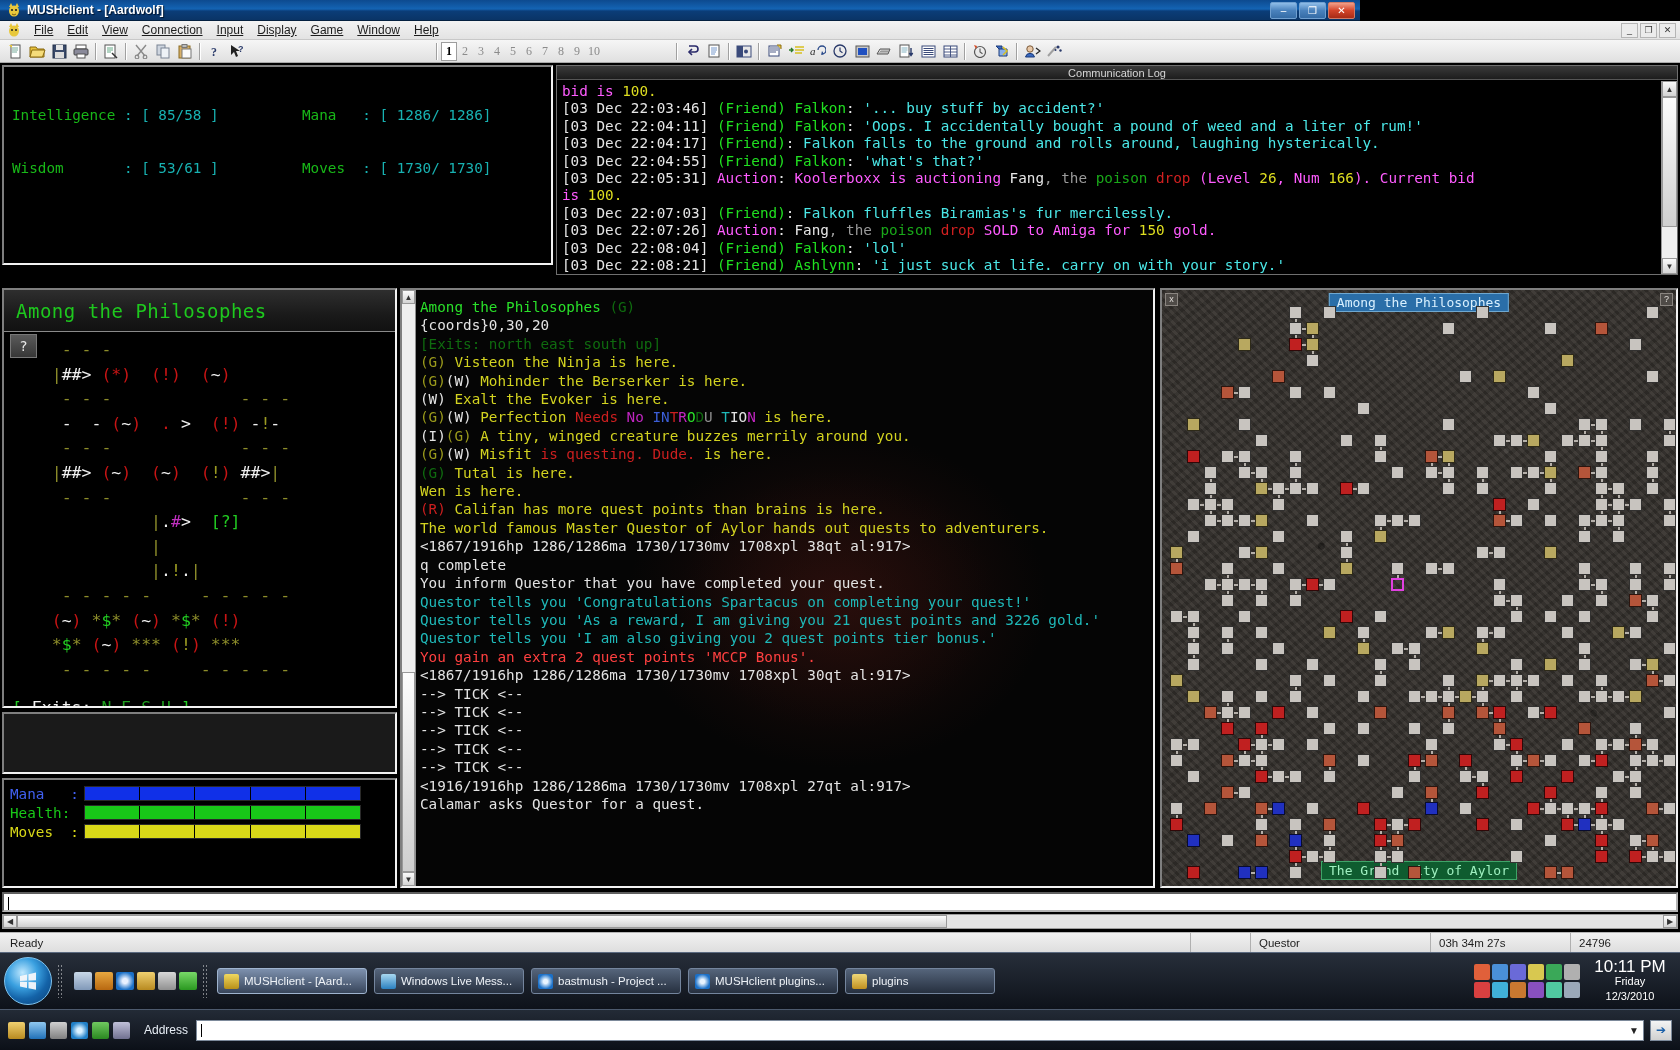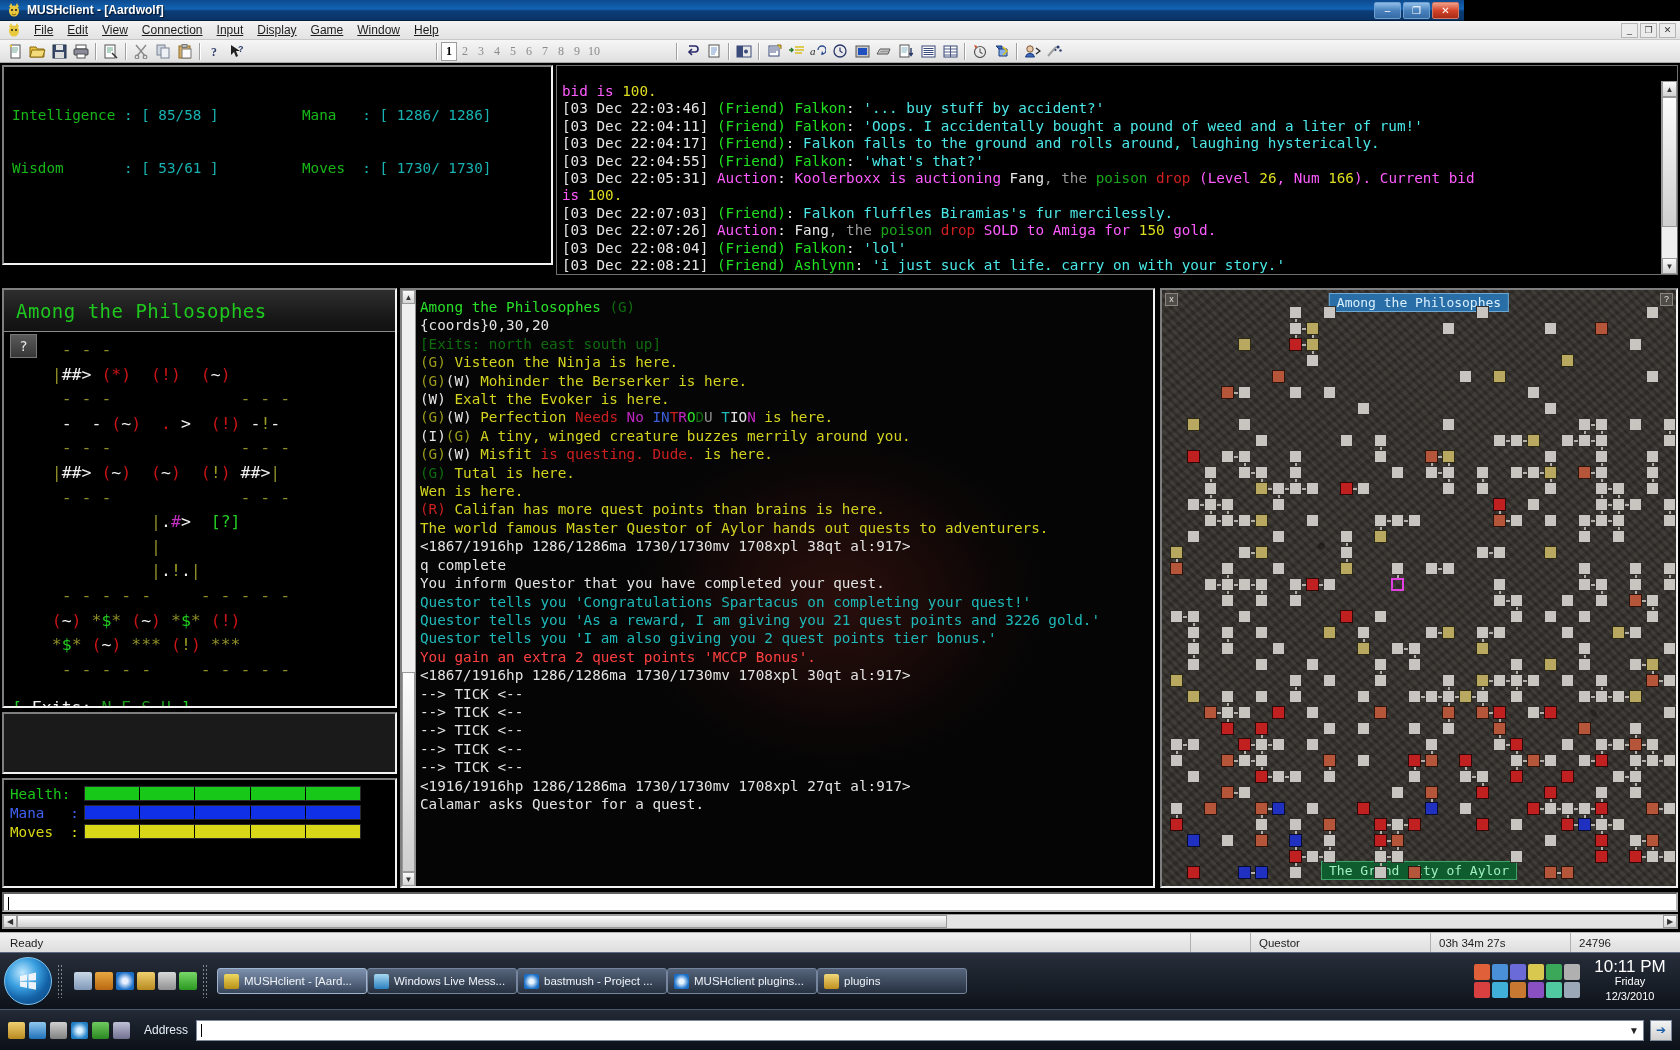"MUSHclient - [Aardwolf]" .titlebar { width: 1464px -> 1360px }
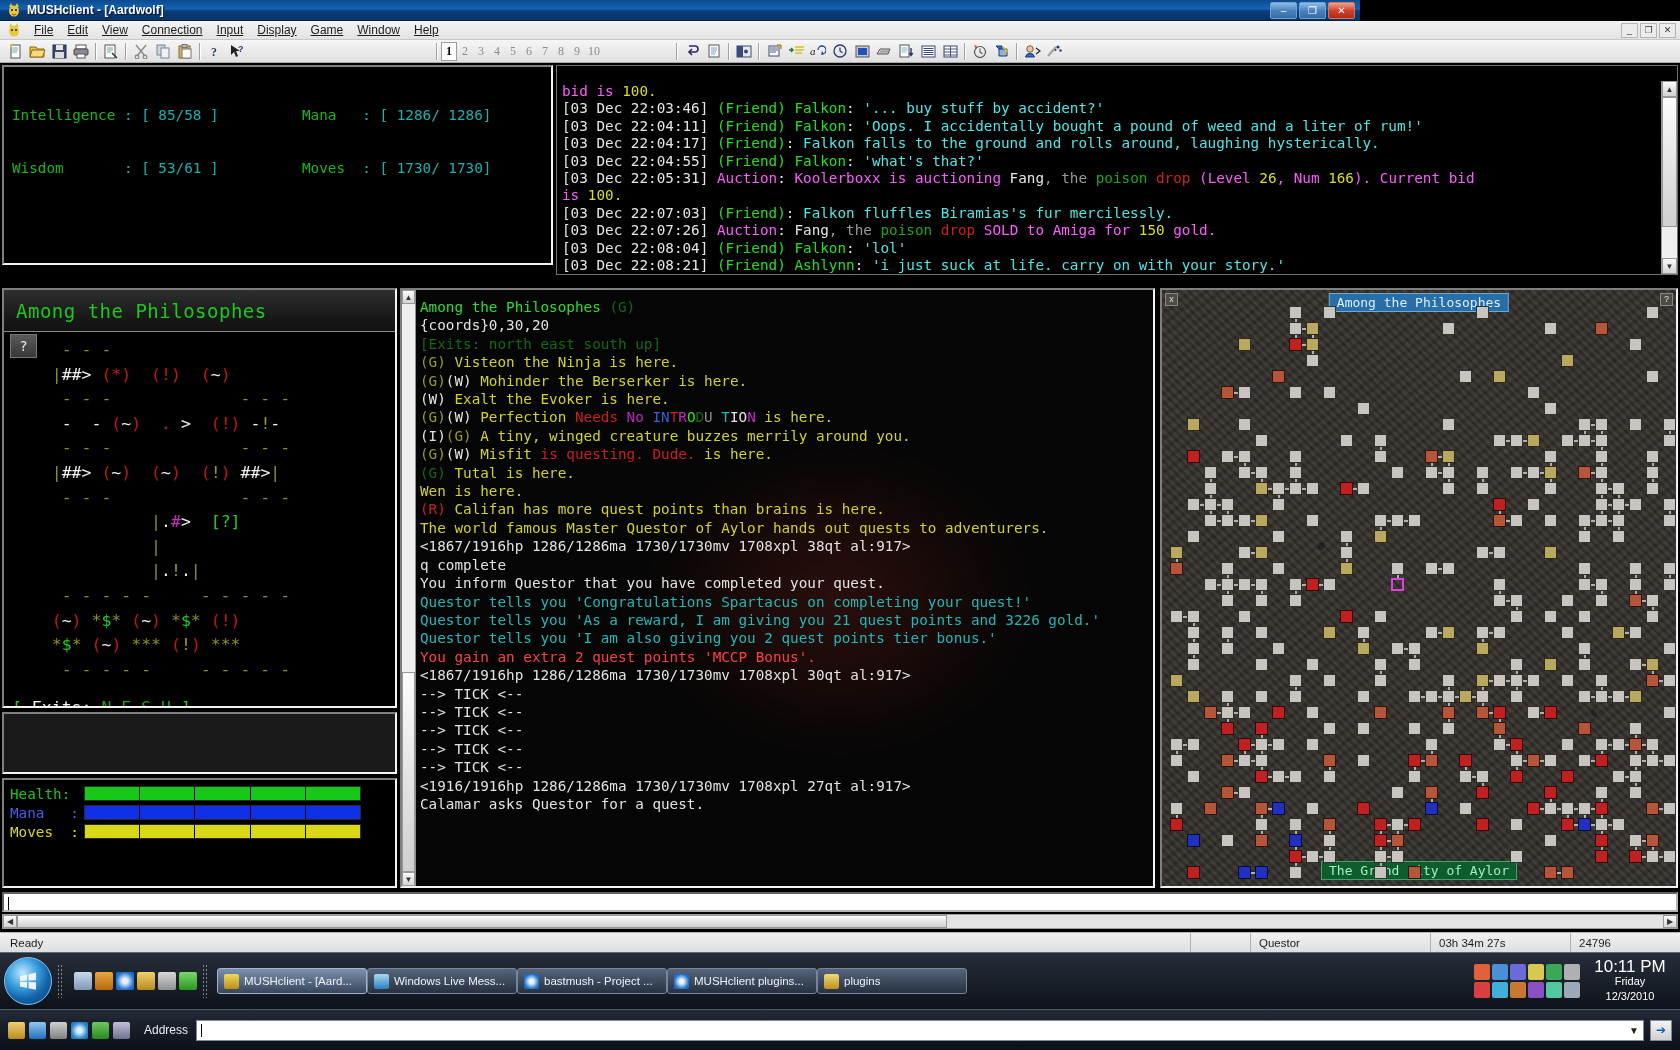"Communication Log" div.comm-title { html: none -> <div>Communication Log</div> }
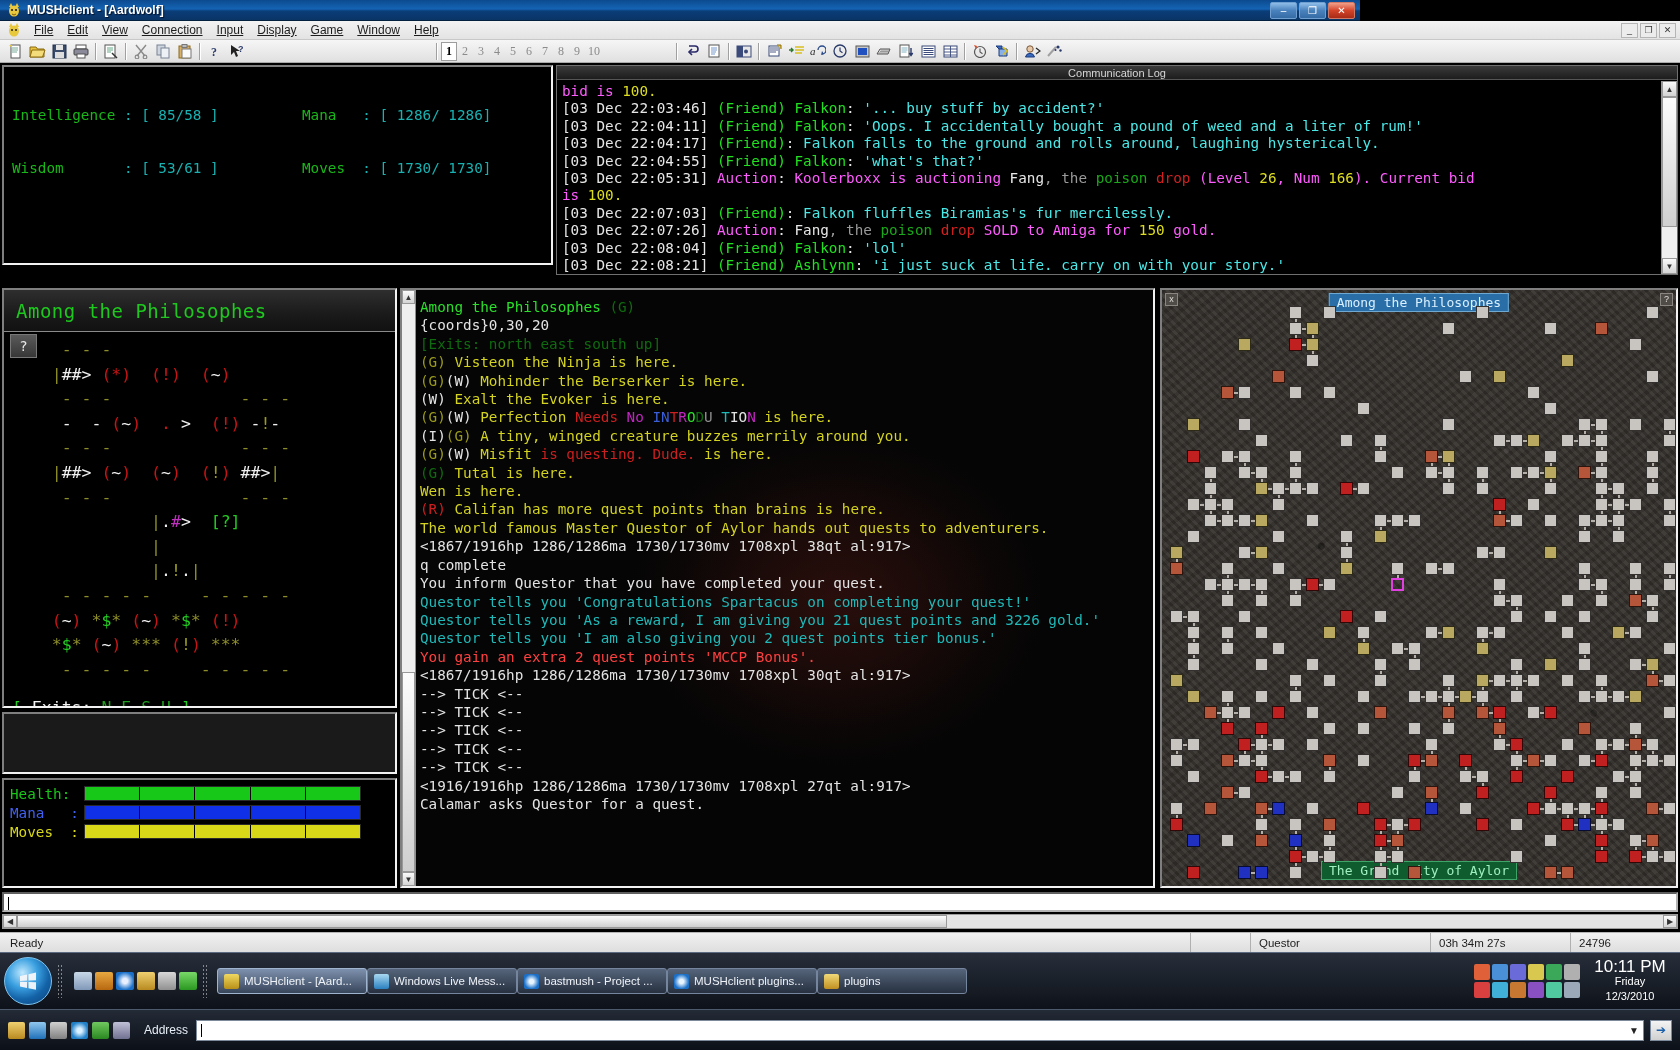"Health:" div.gauge-row { order: before "Mana :" -> after "Mana :" }
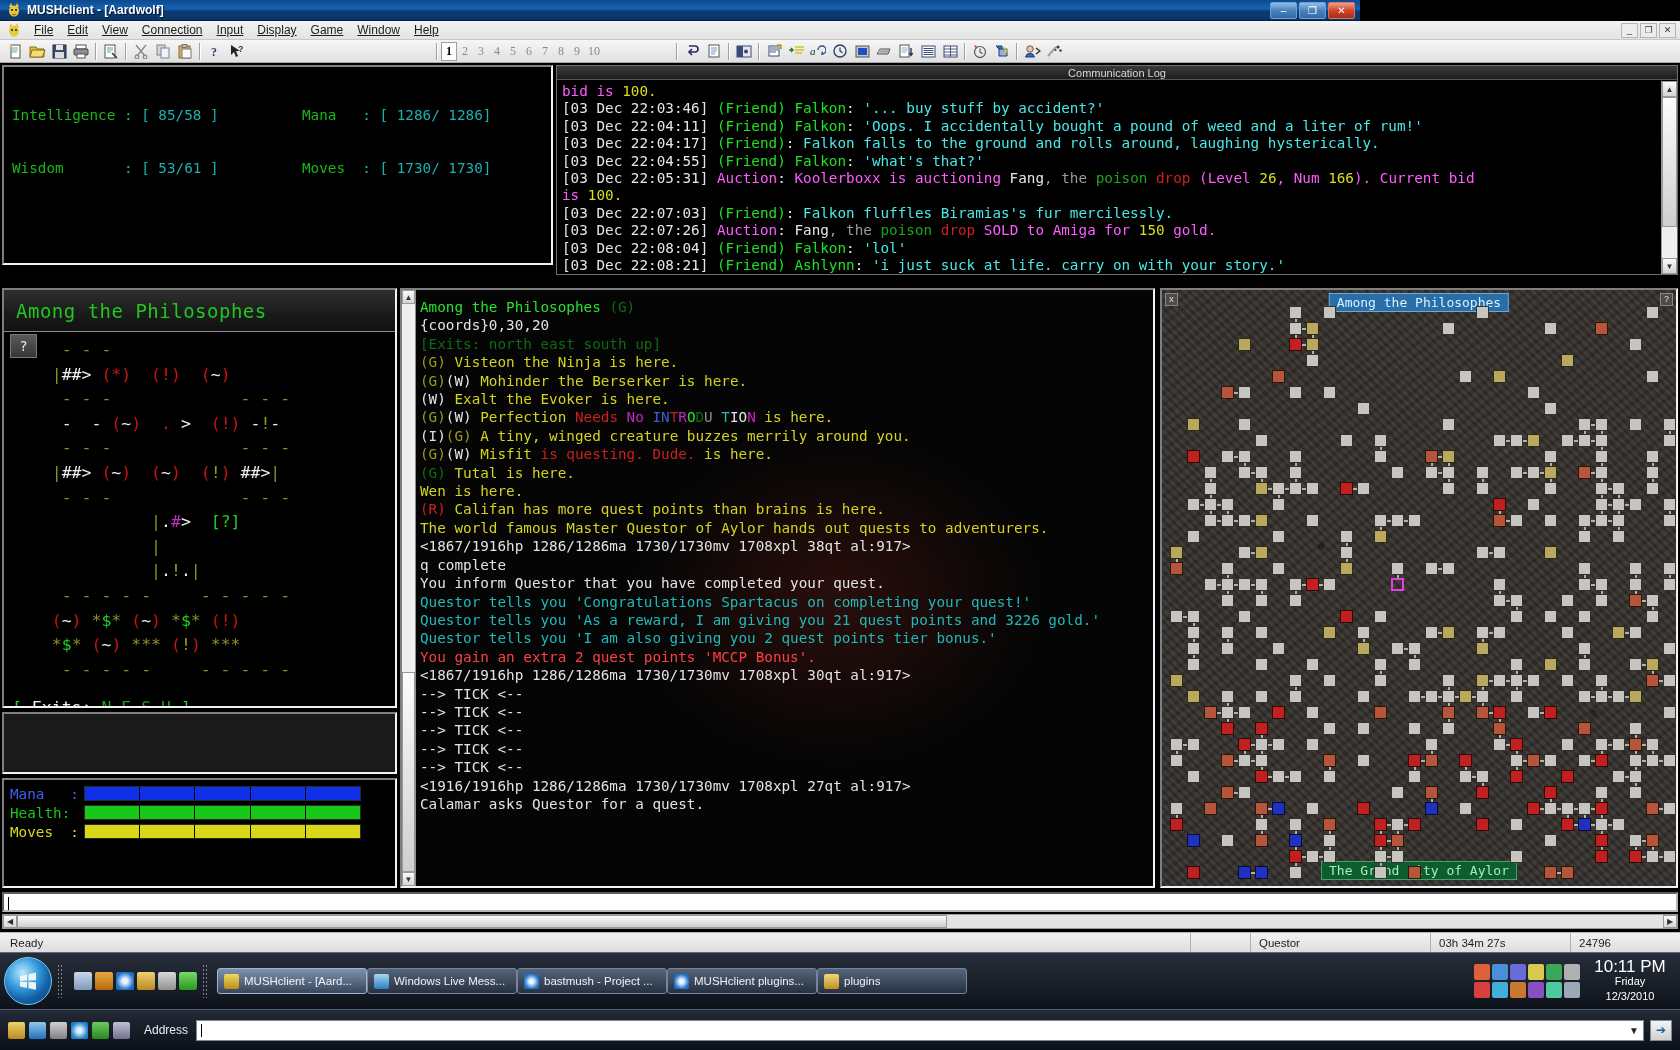"MUSHclient - [Aard..." .task-btns { gap: 0 -> 7px }
